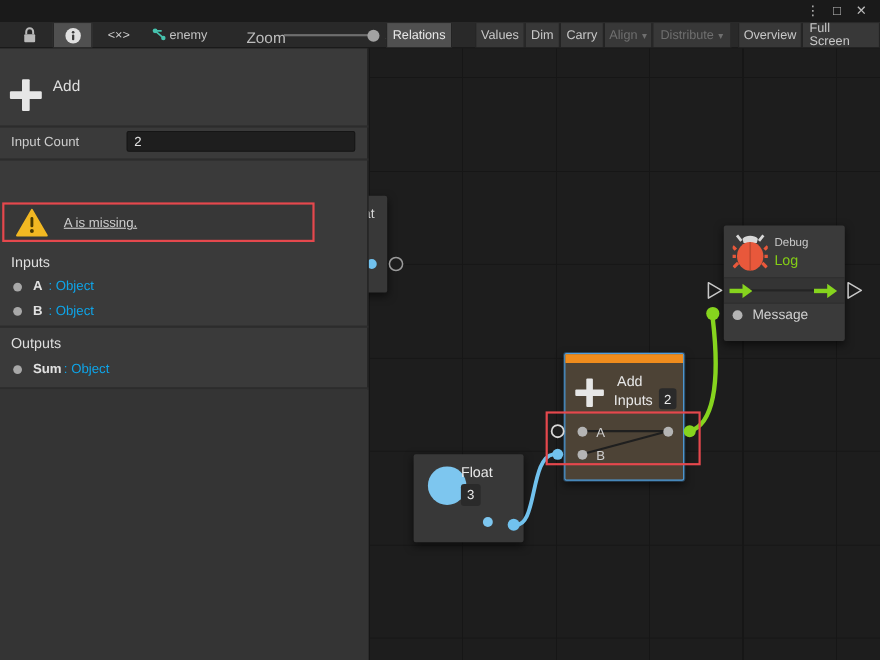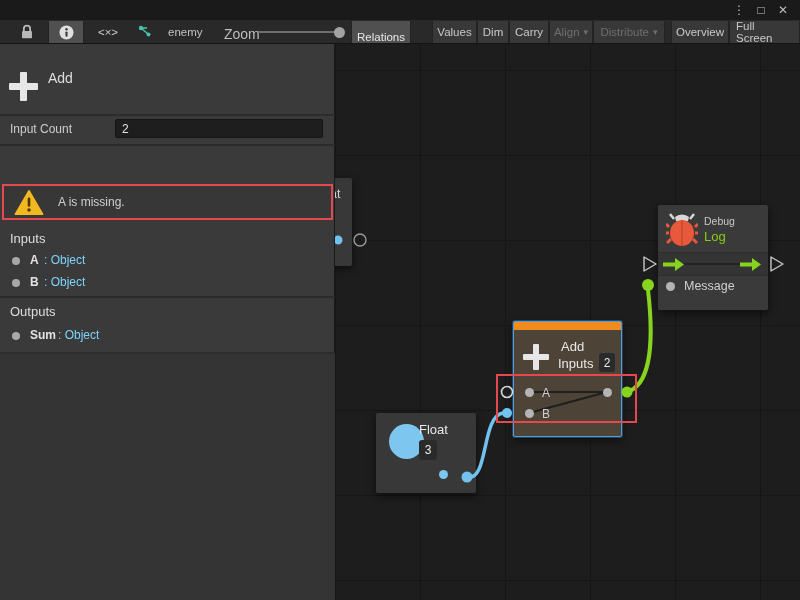"enemy" div.abs { gap: 16px -> 2px }
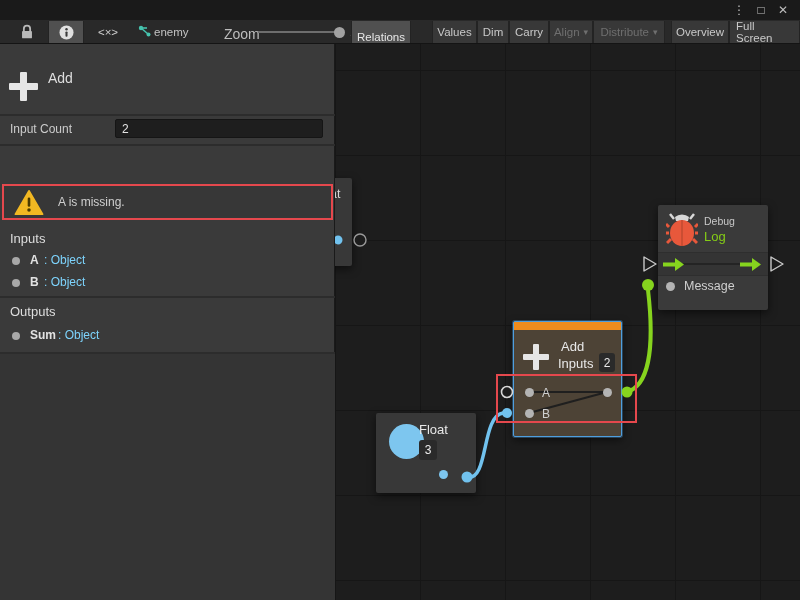"Relations" div.tbtn { align-items: flex-end -> none }
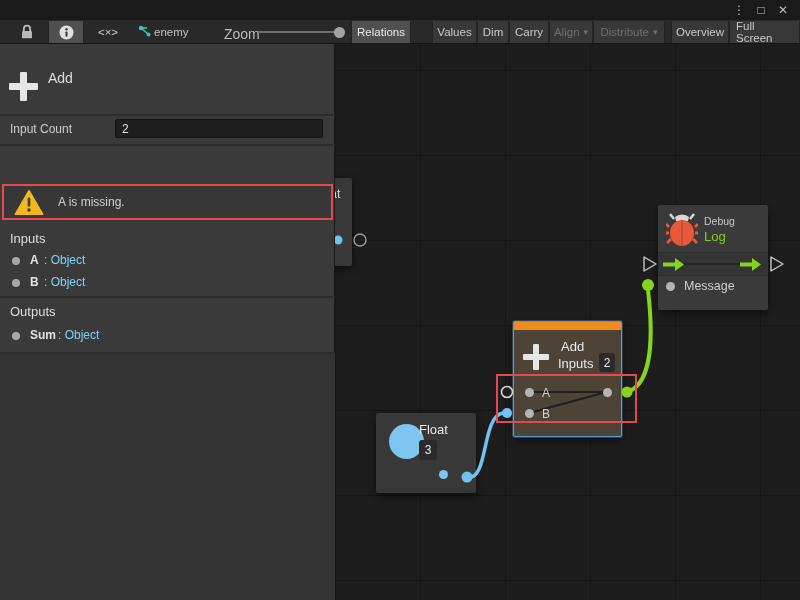"A is missing." .msg-row.flagged { text-decoration: none -> underline; width: 331px -> 284px }
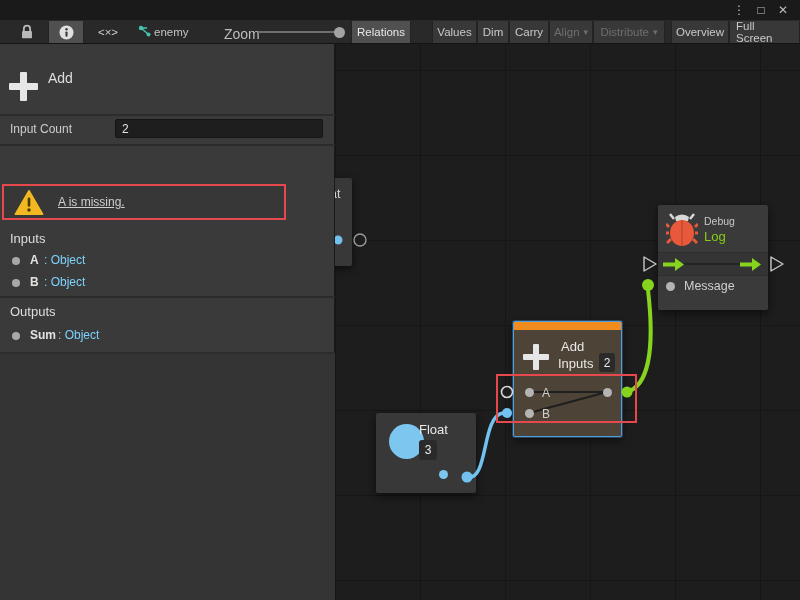": Object" .port-row .tp { color: #7dd3fc -> #0ea5e9 }
